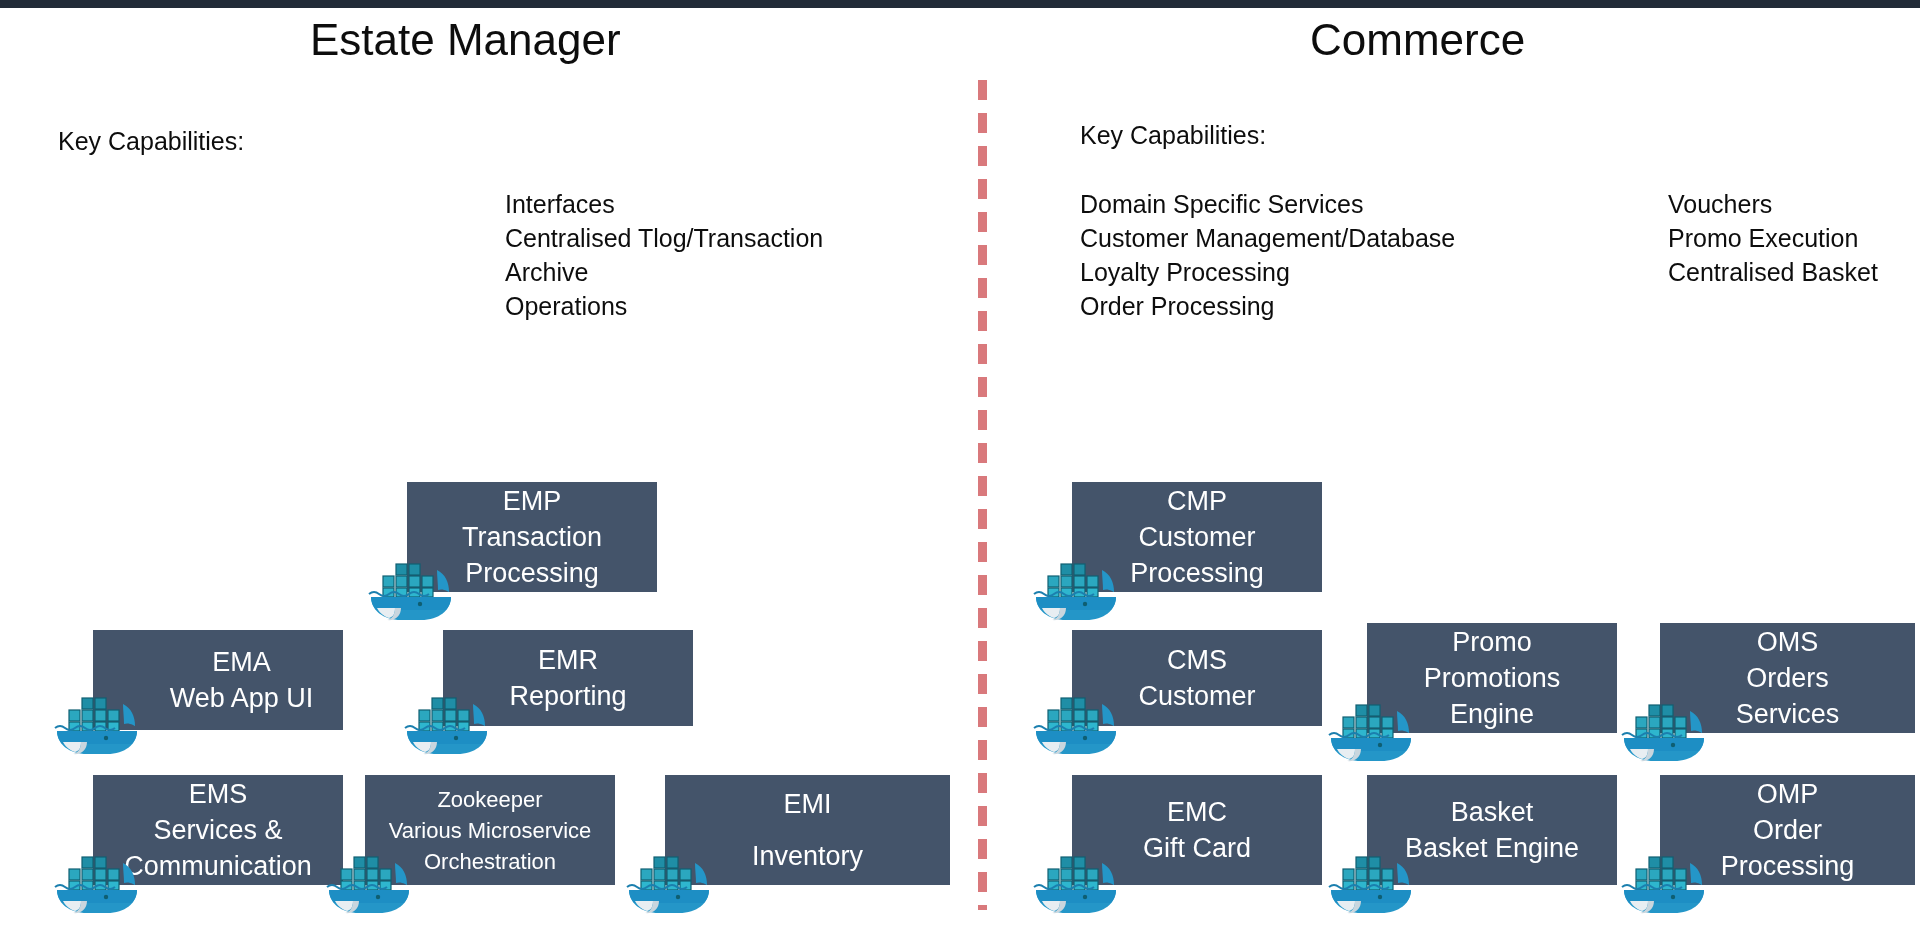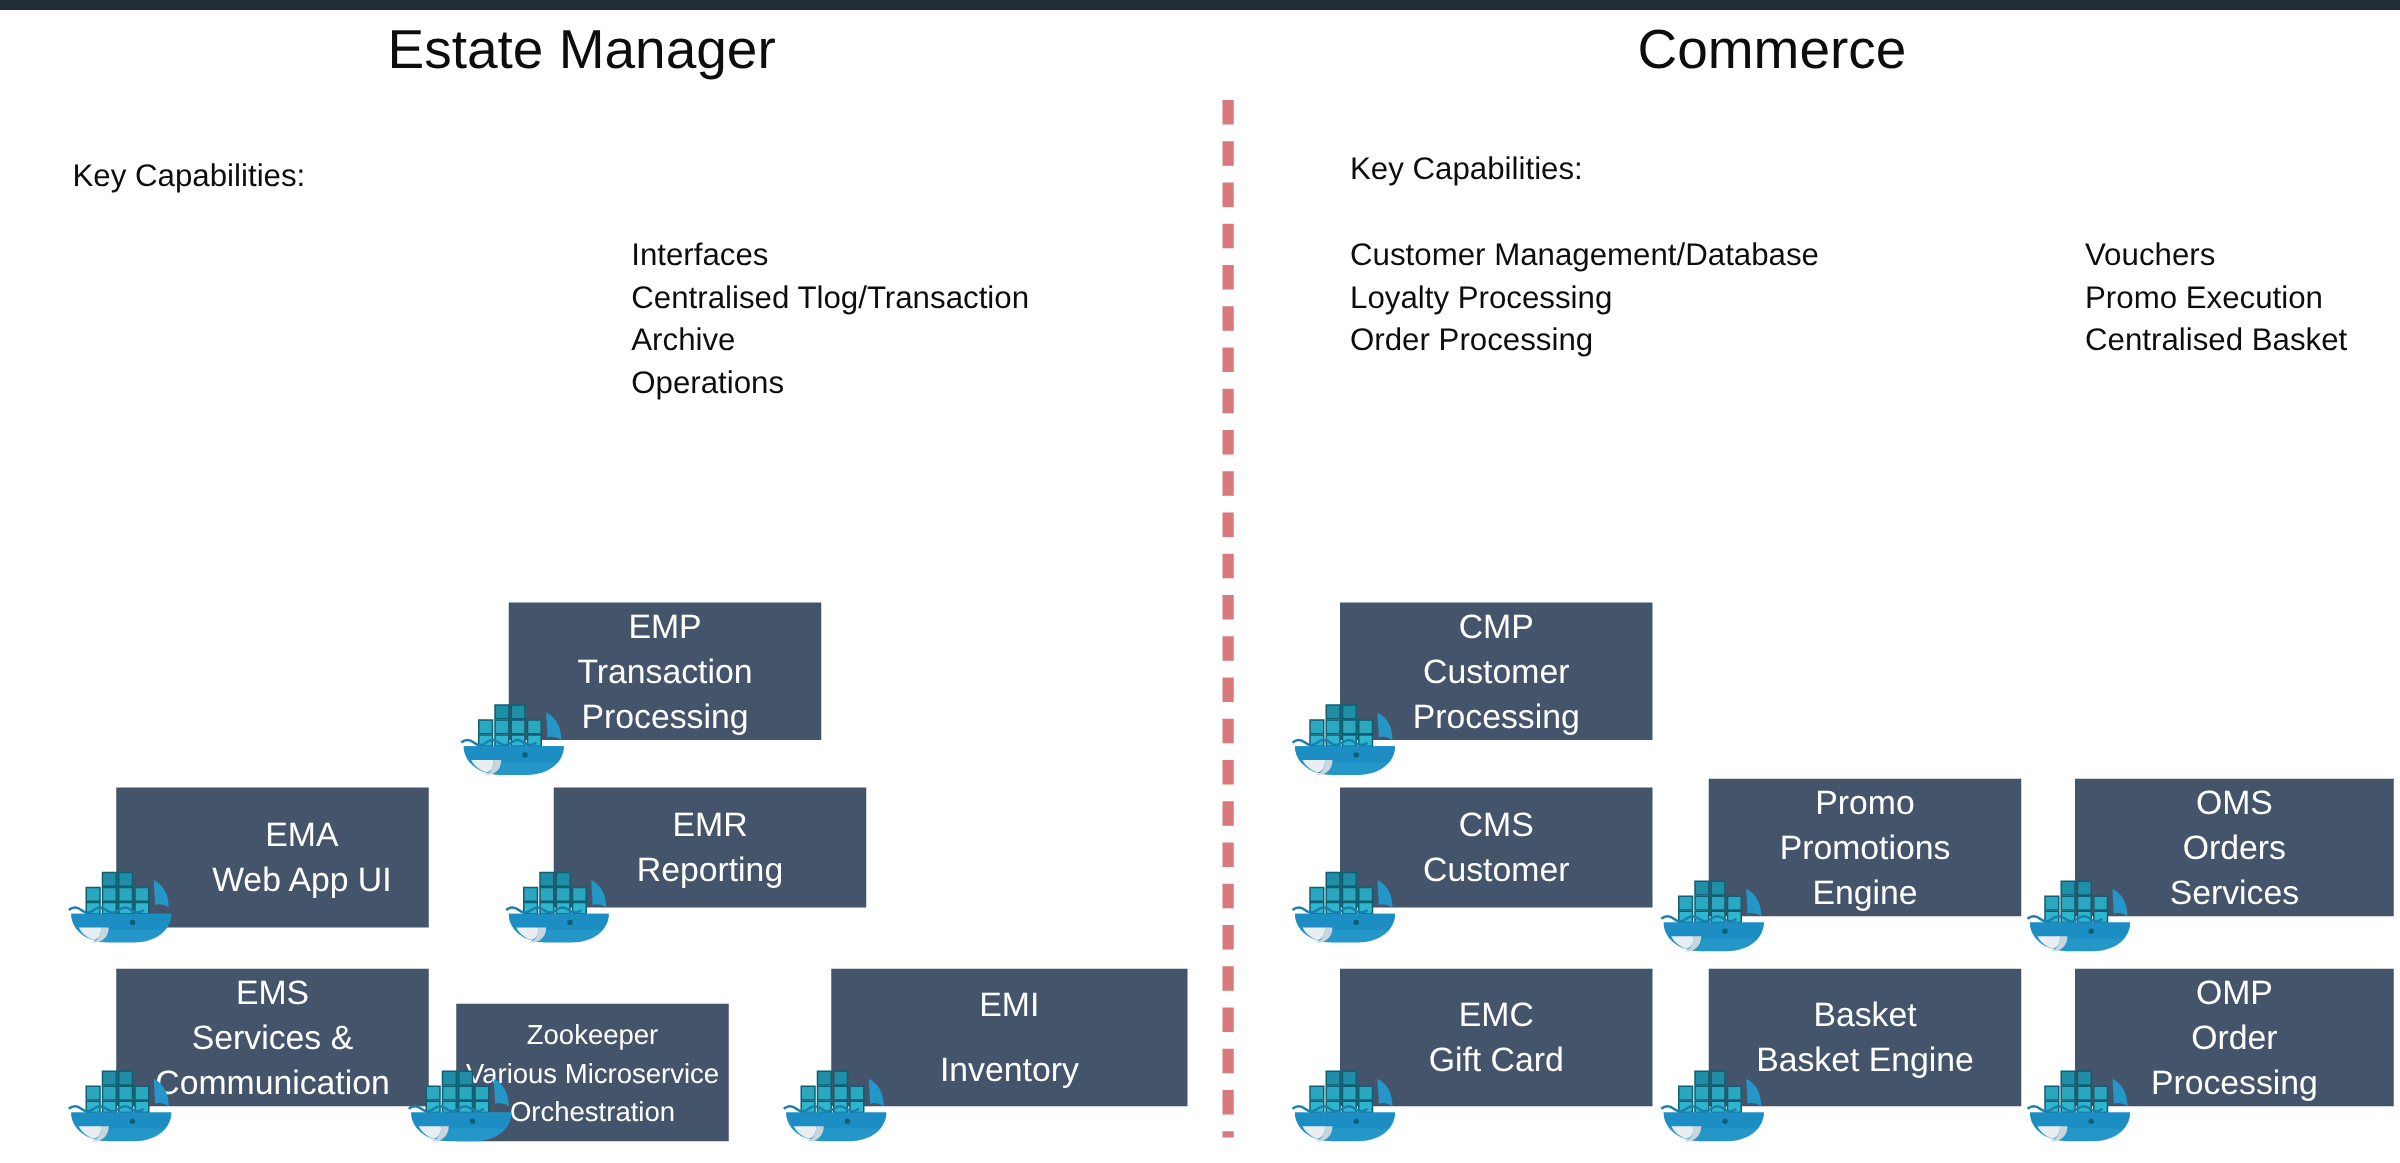"Domain Specific Services" div { html: none -> <div>Domain Specific Services</div> }
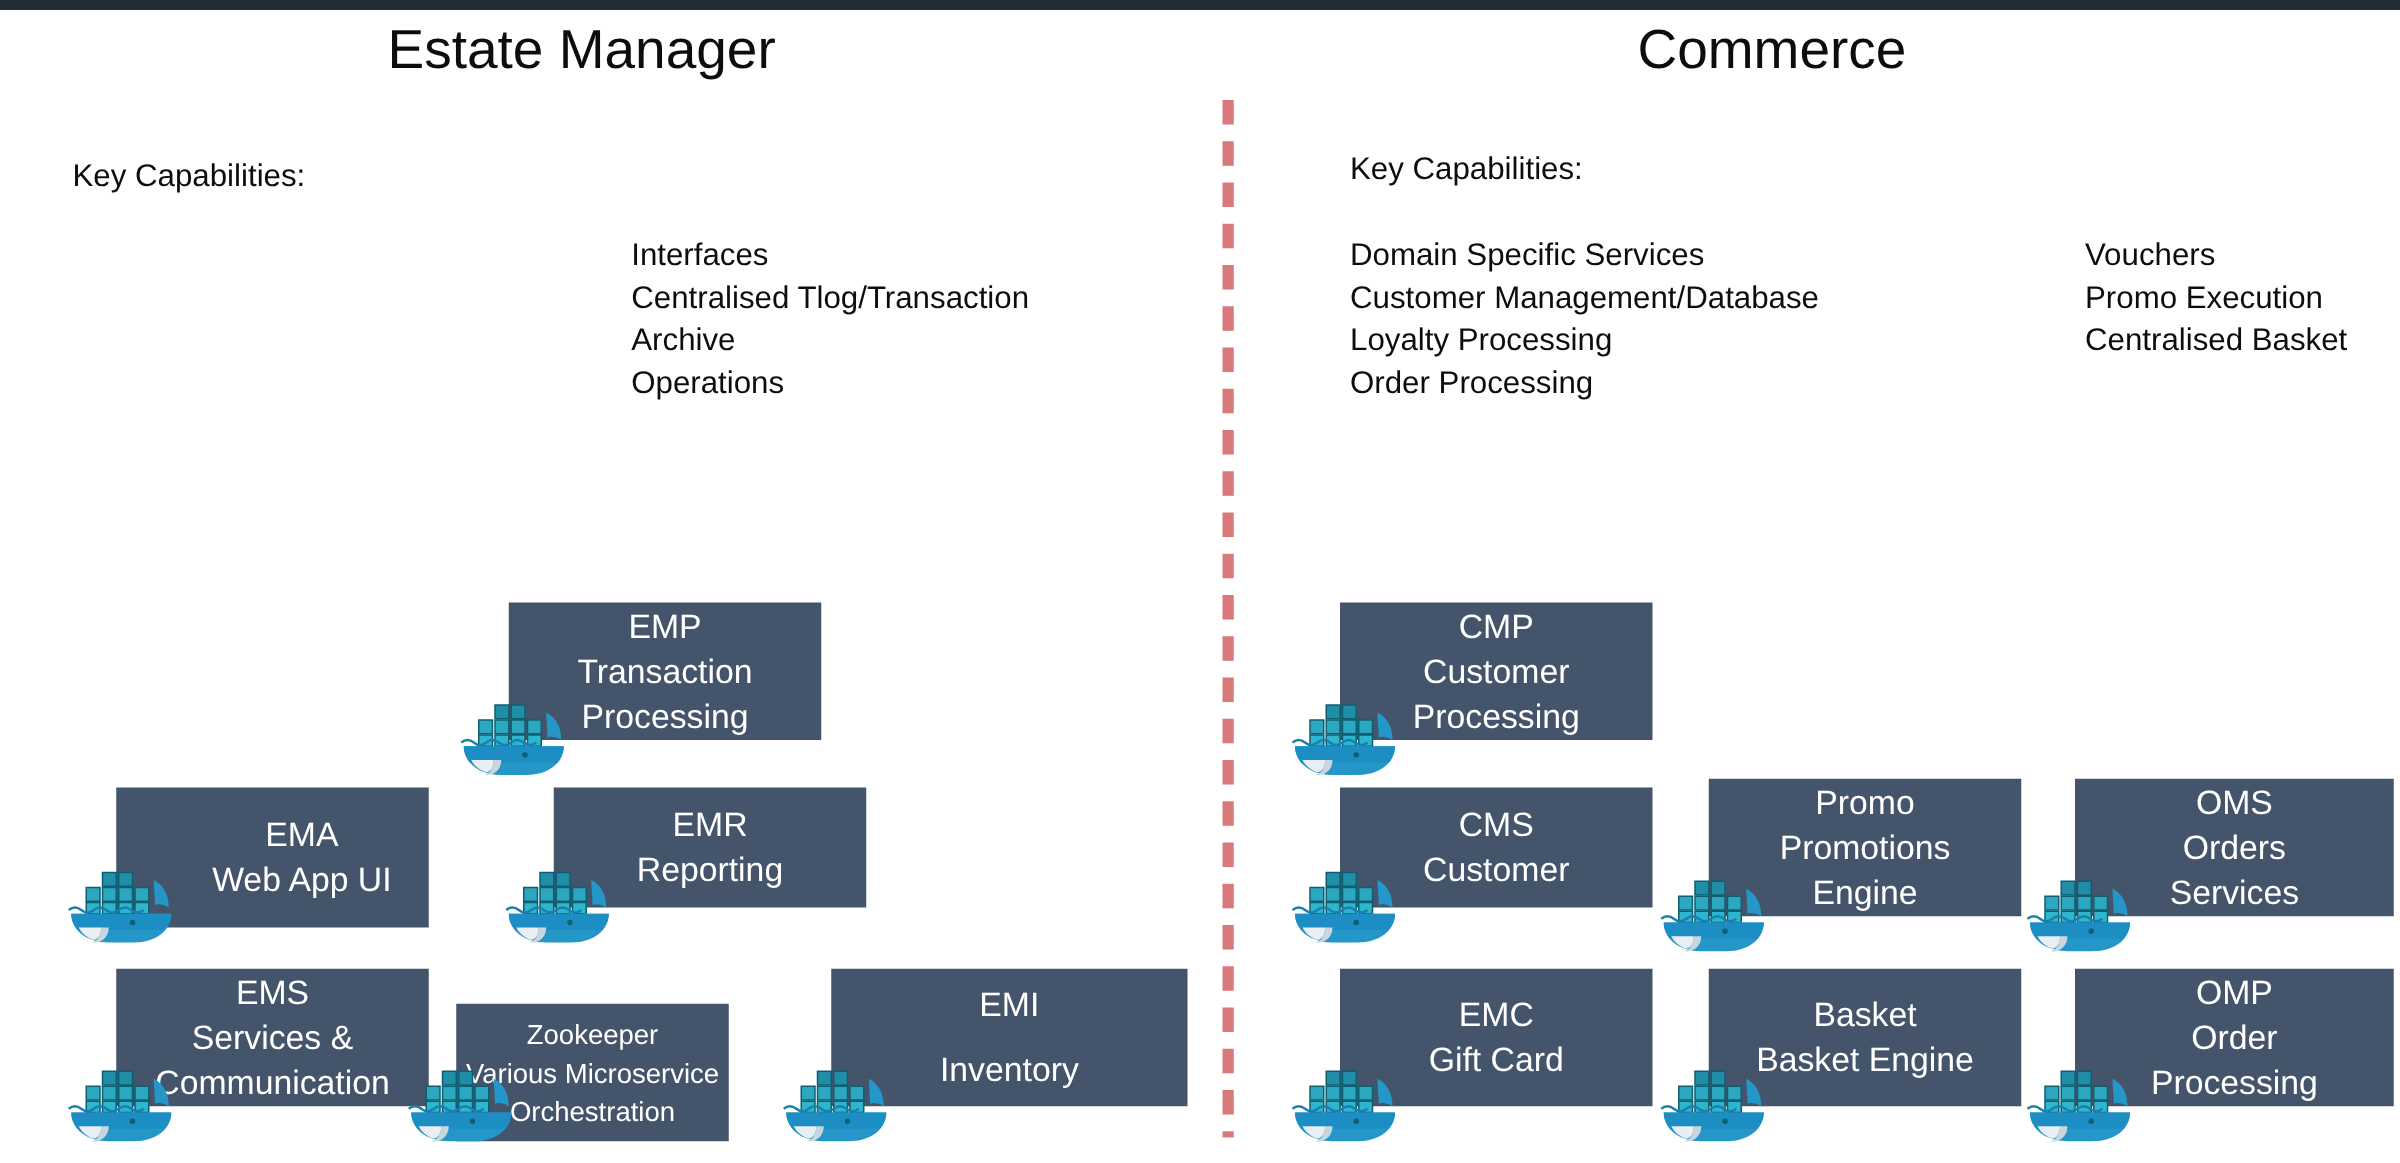"EMA" div.box { height: 112px -> 100px }
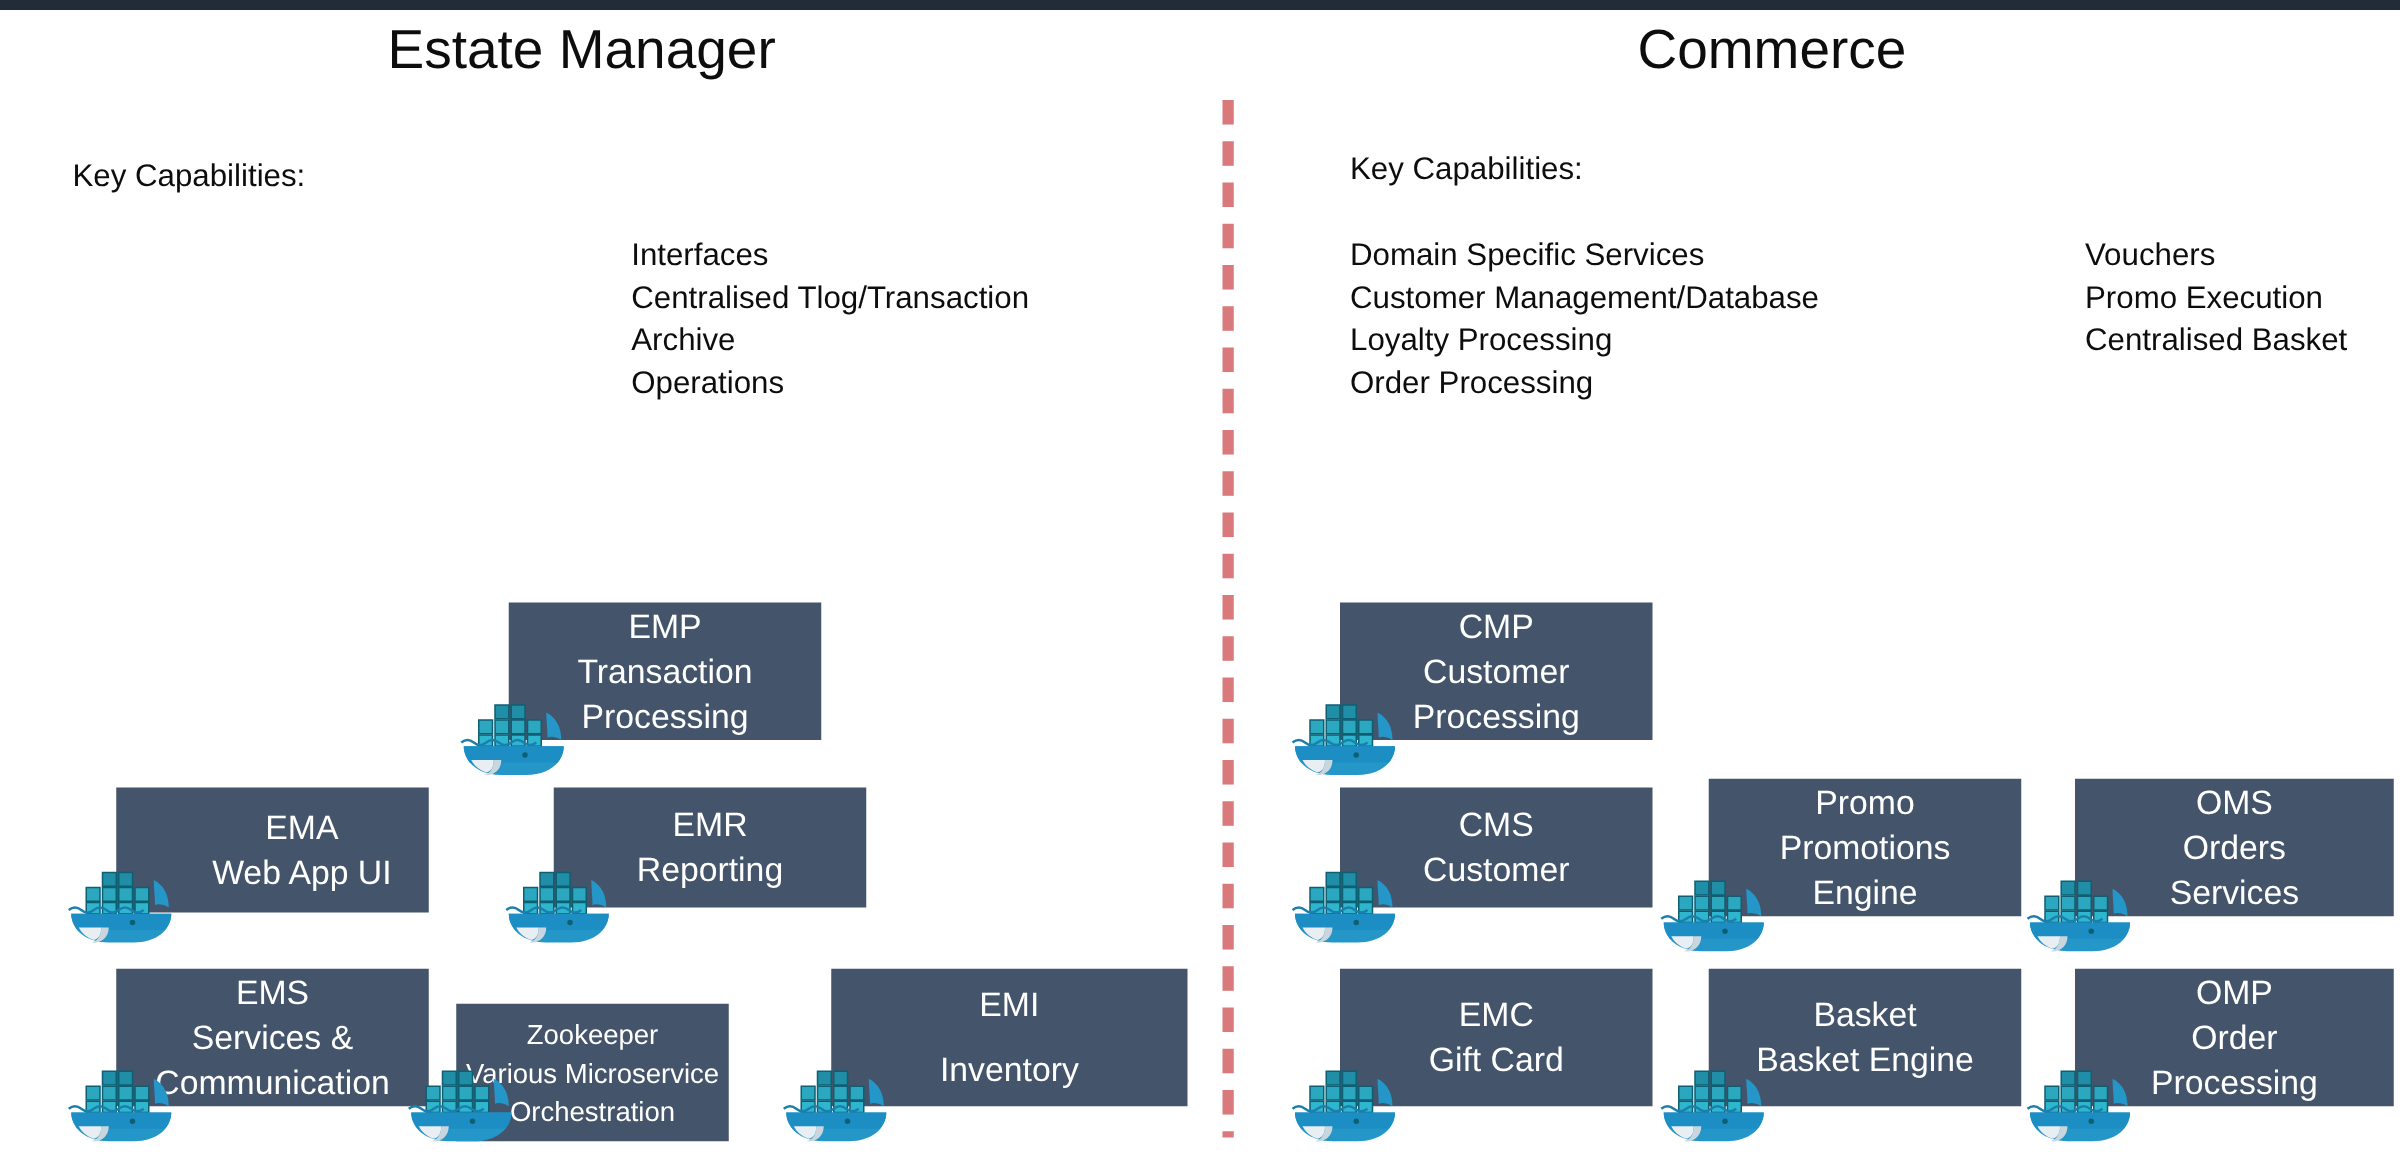"Zookeeper" div.box { margin-top: 28px -> none; width: 218px -> 250px }
